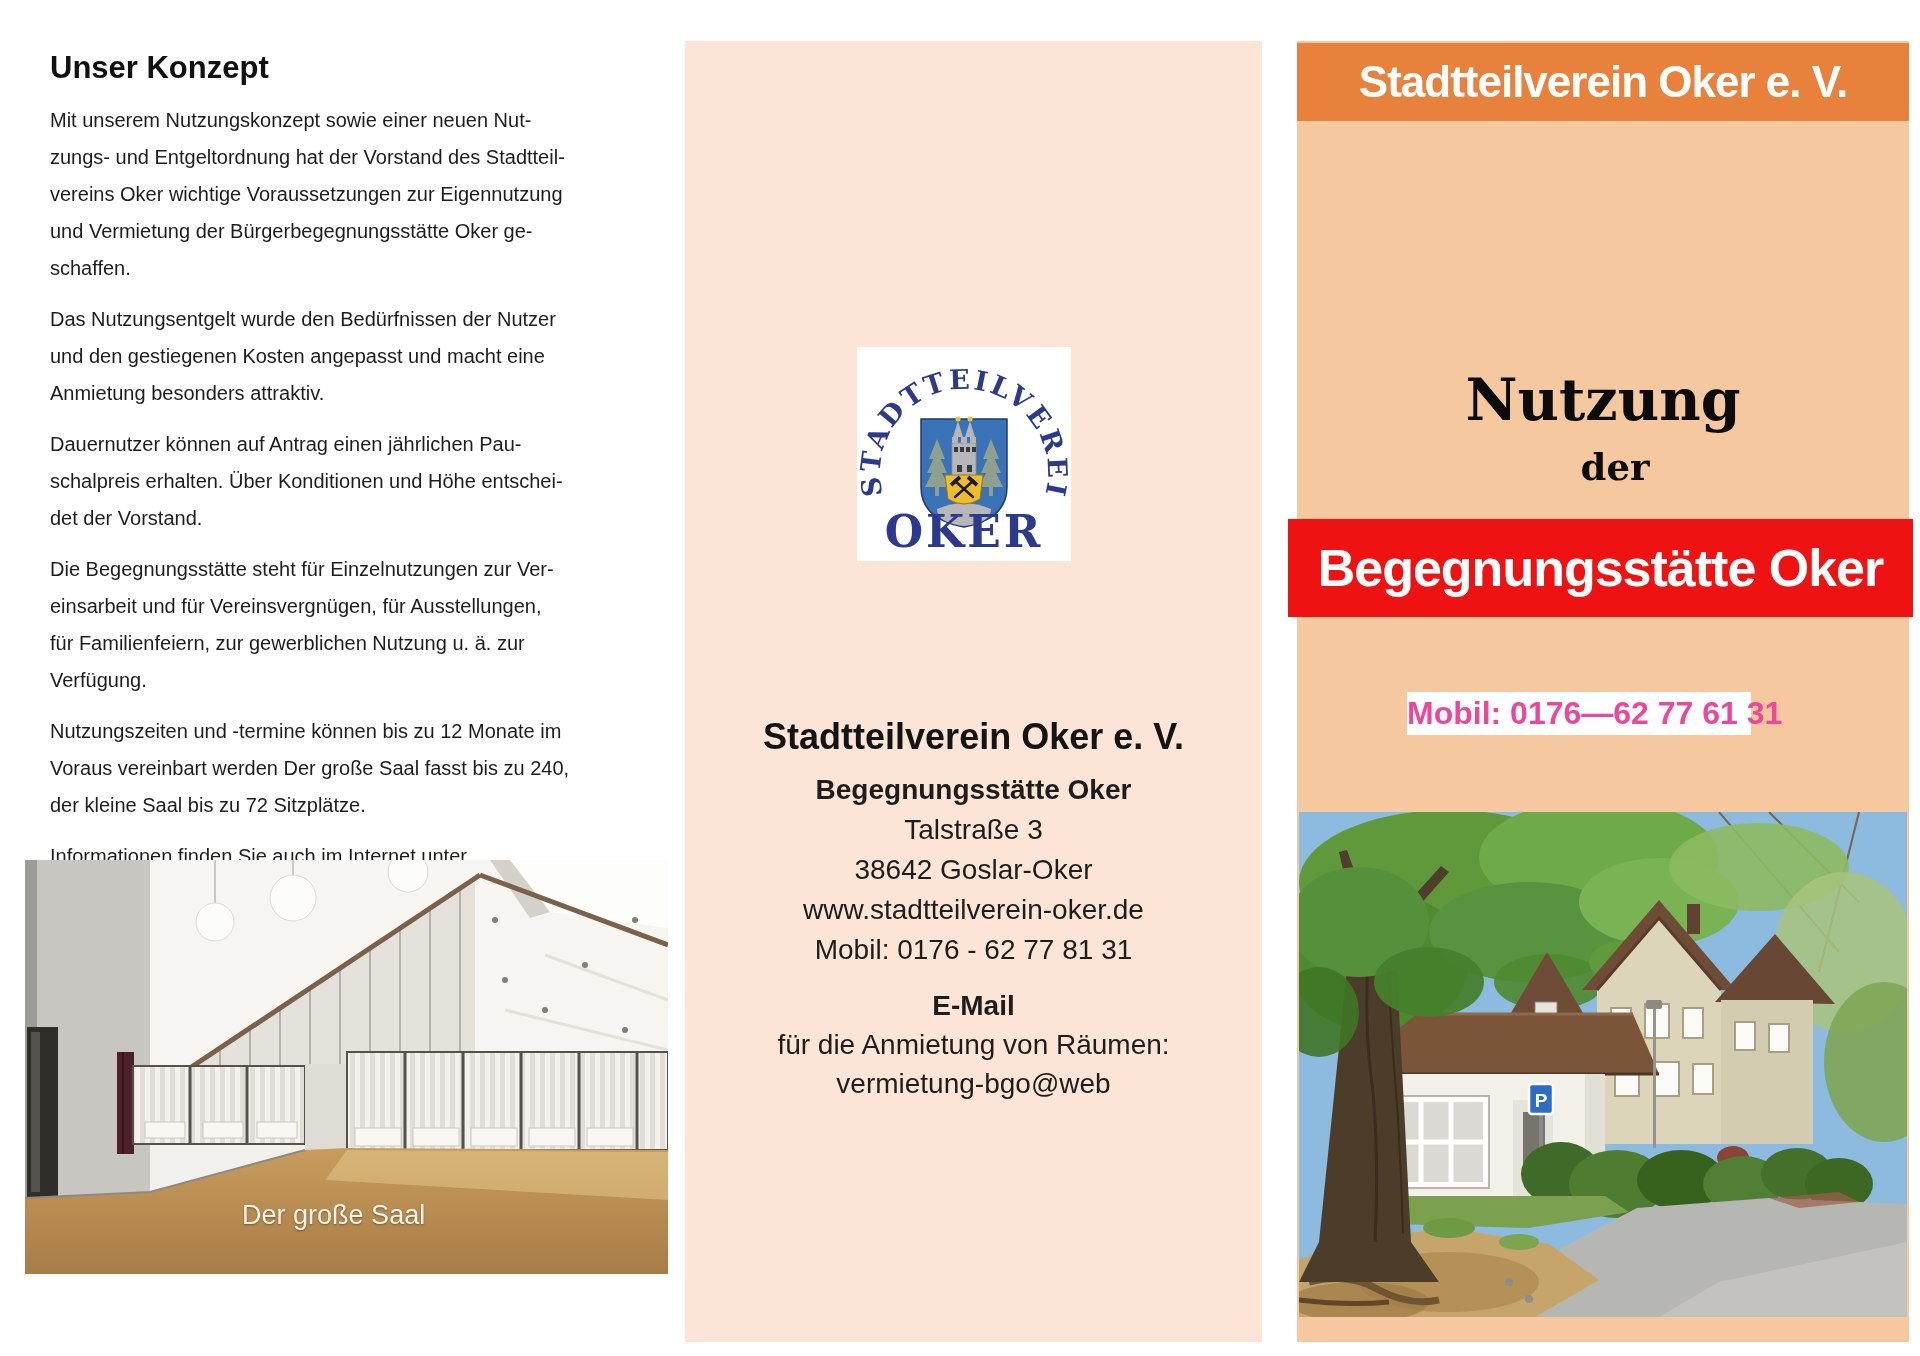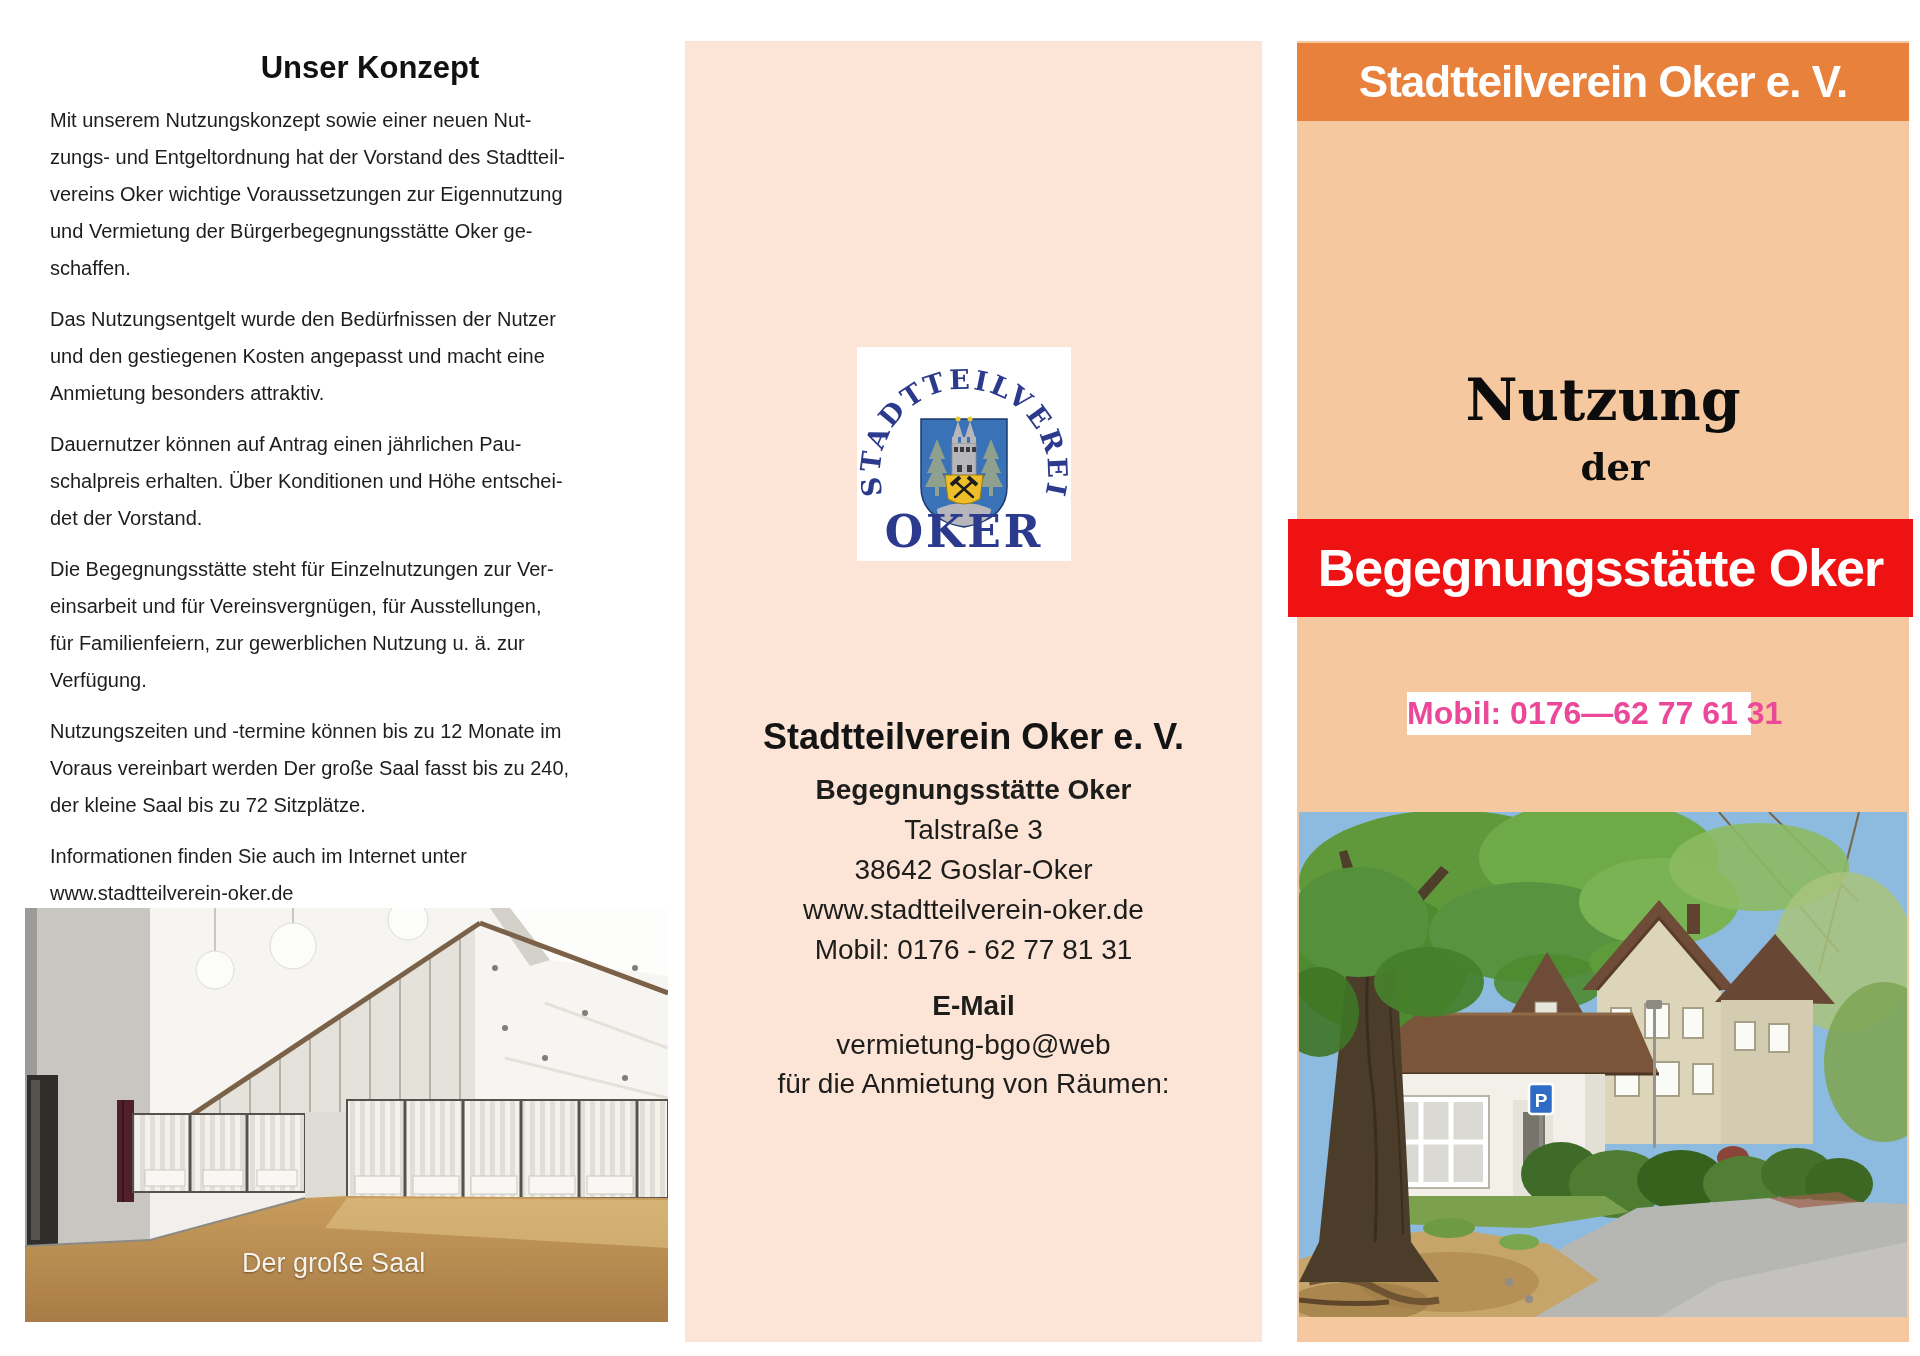"Unser Konzept" .left-heading { text-align: center -> none }
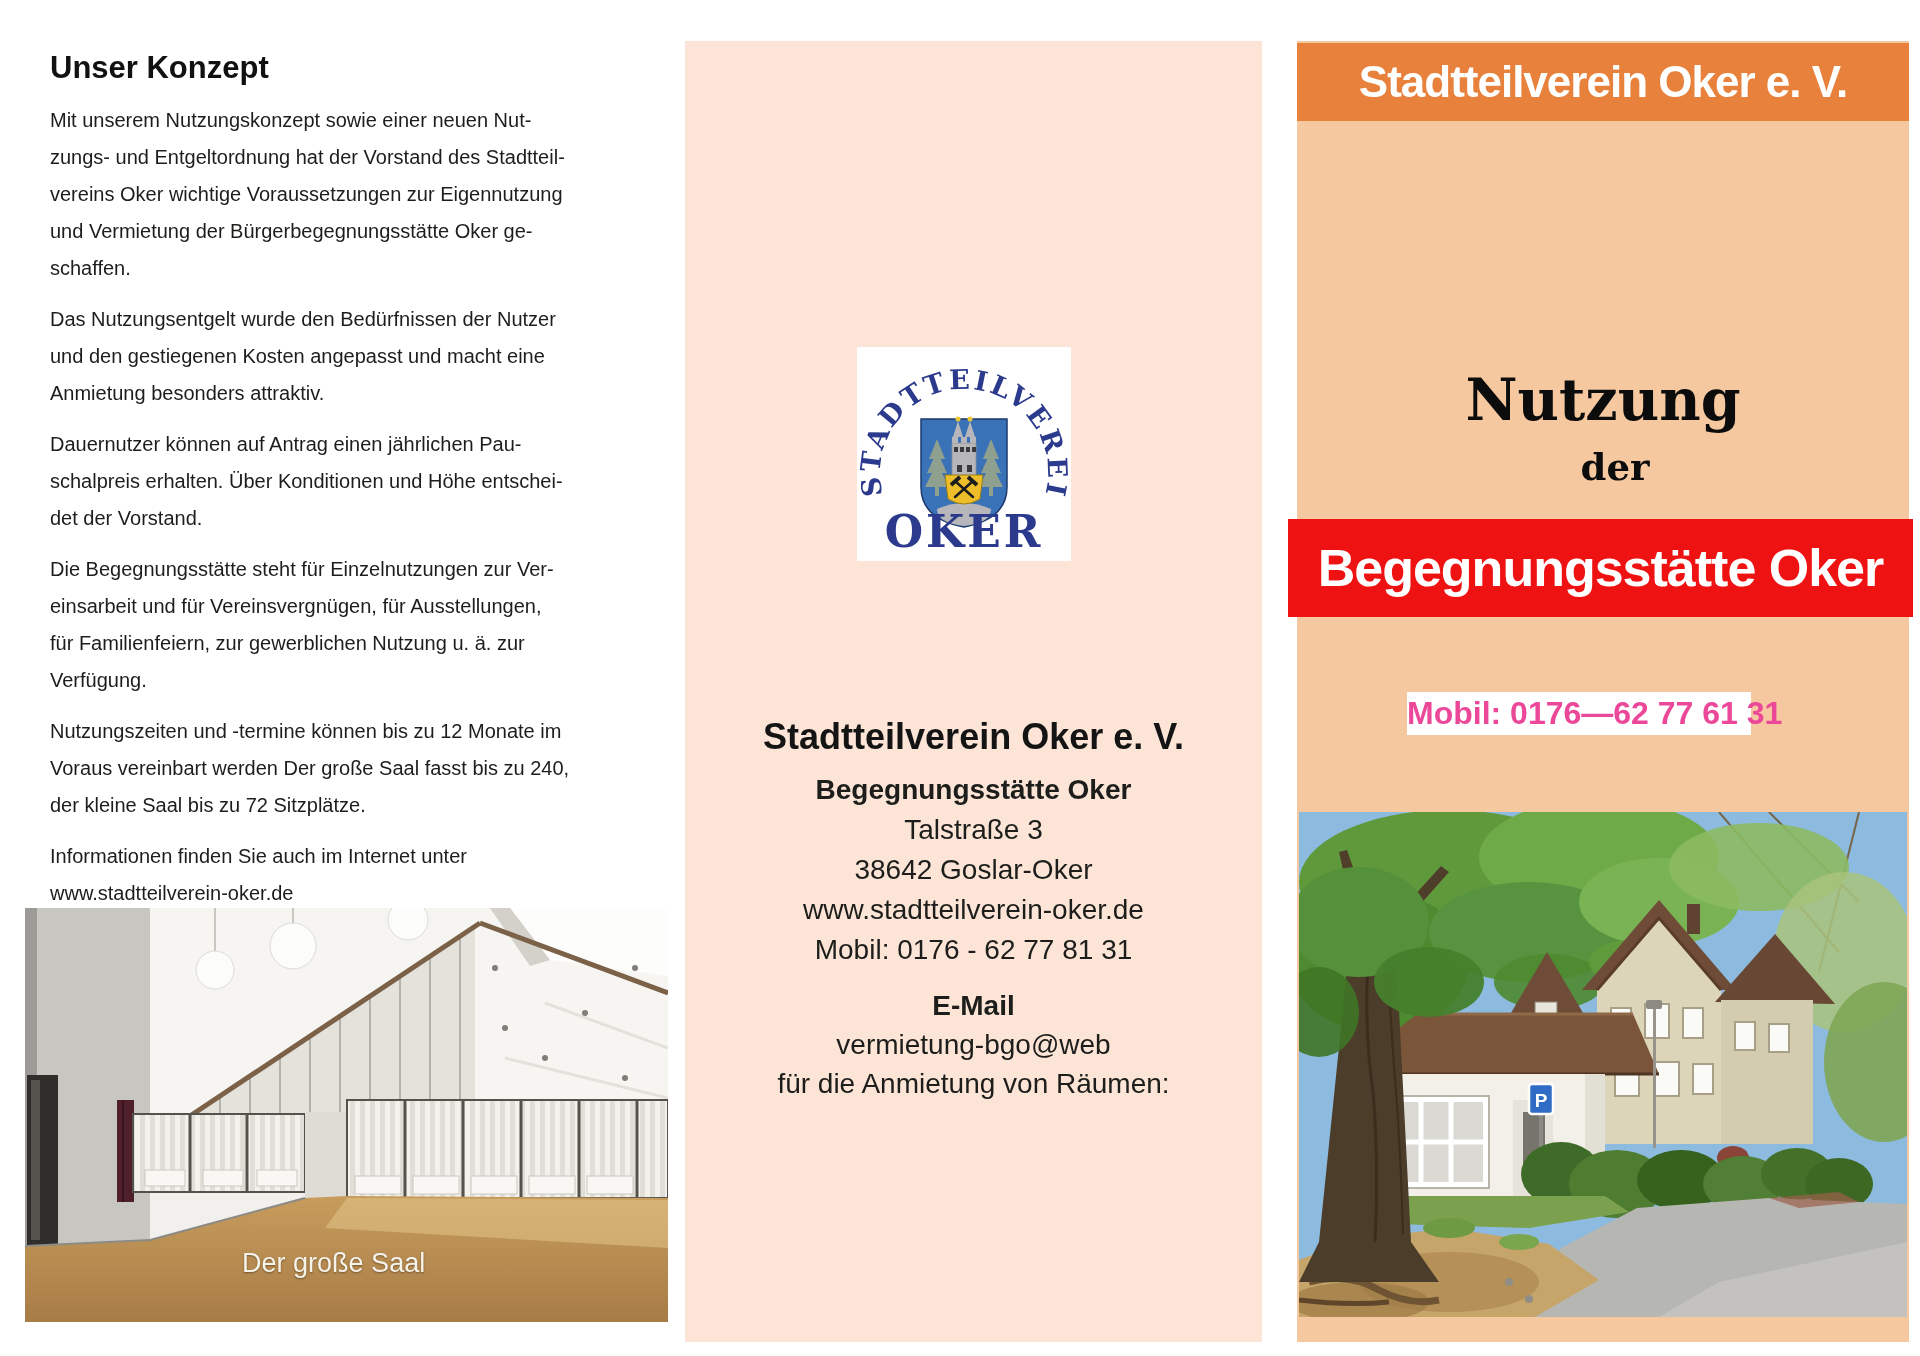"vermietung-bgo@web" div { order: before "für die Anmietung von Räumen:" -> after "für die Anmietung von Räumen:" }
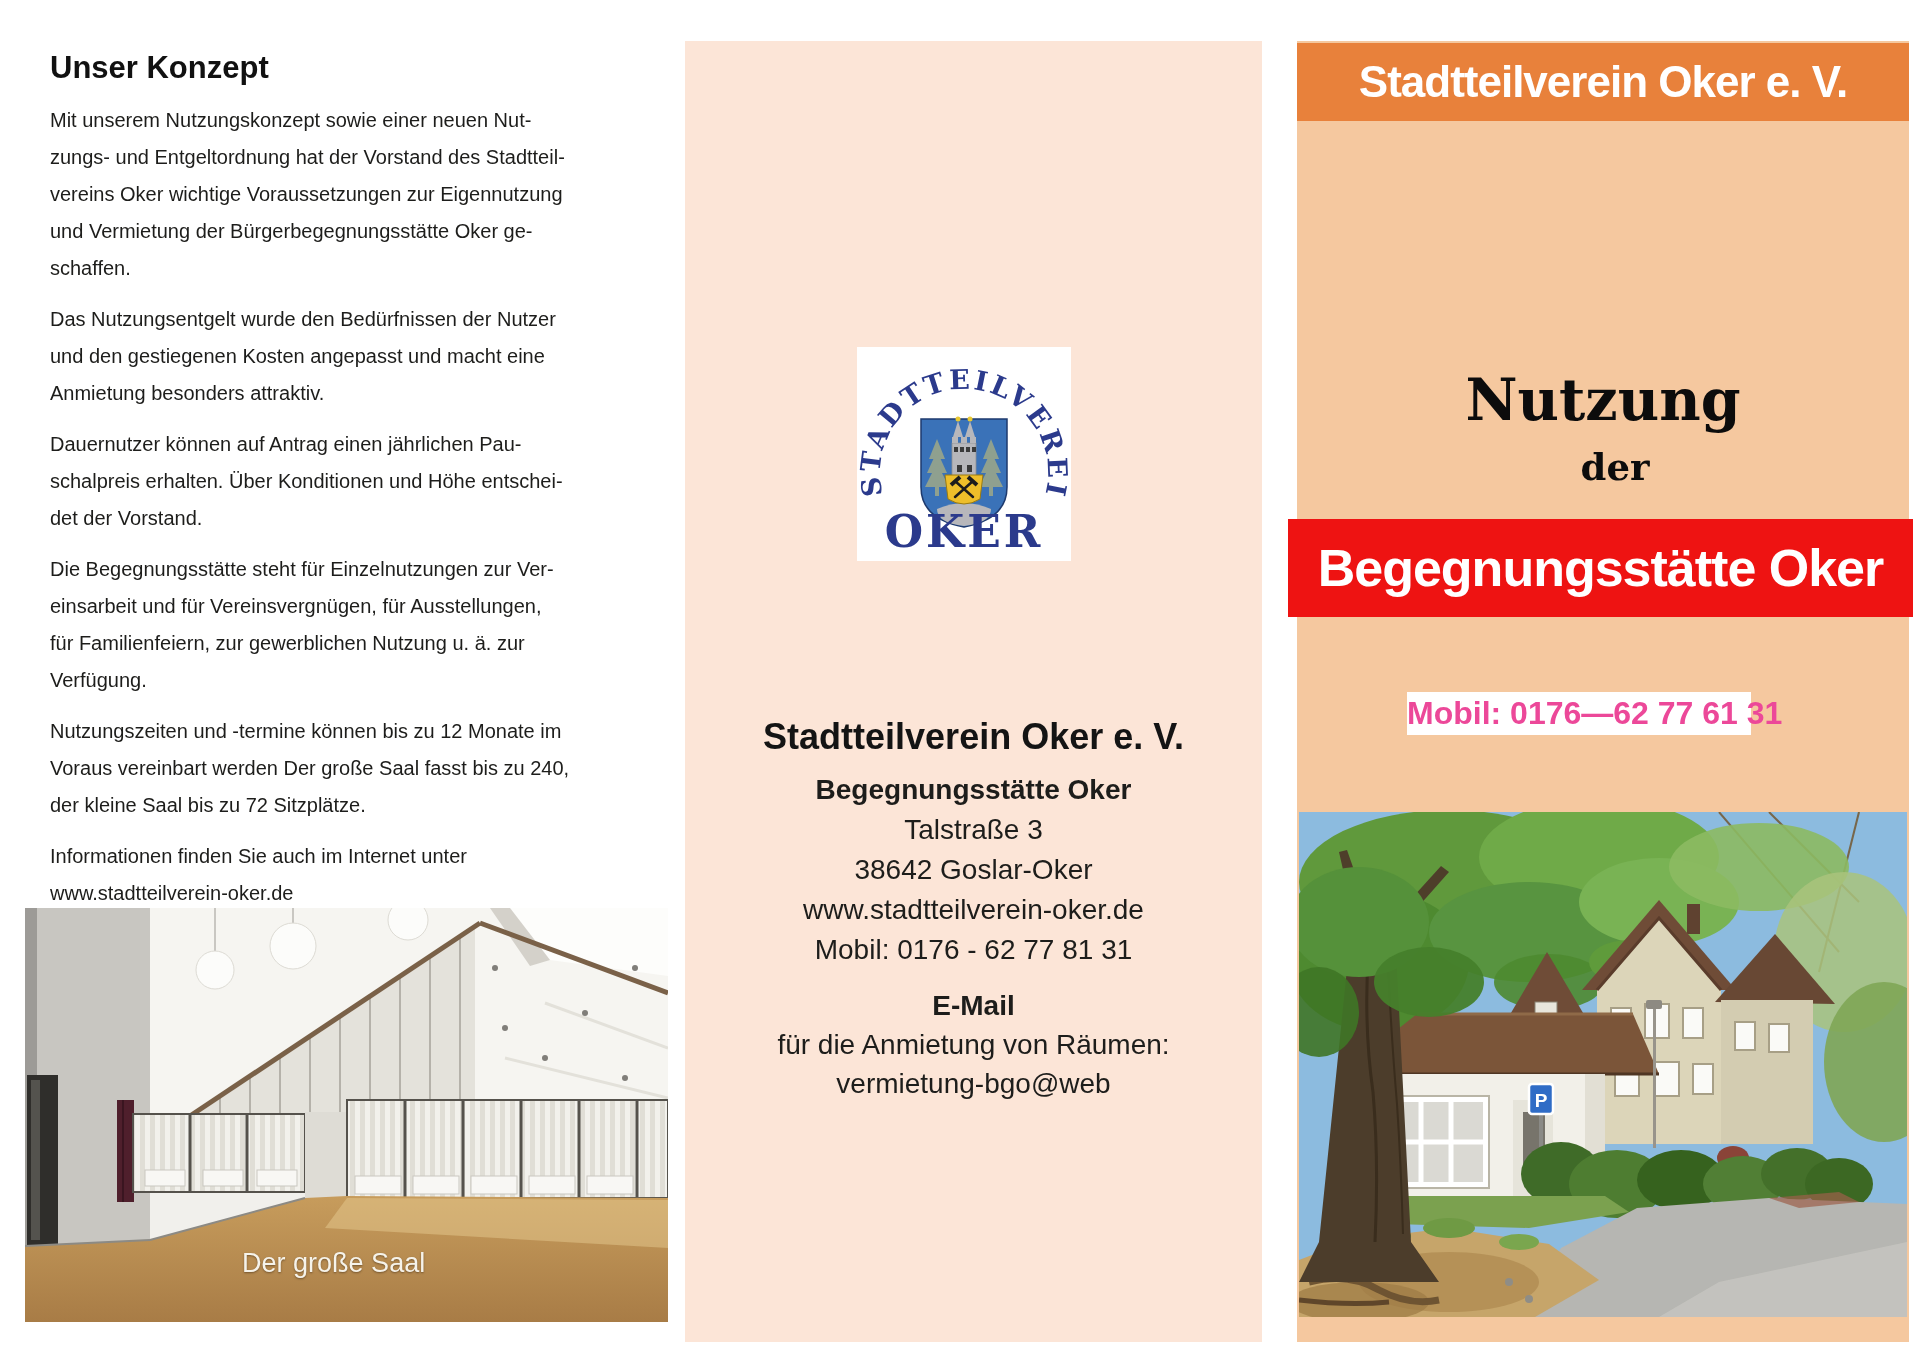"Der große Saal" #left-photo { top: 908px -> 860px }
